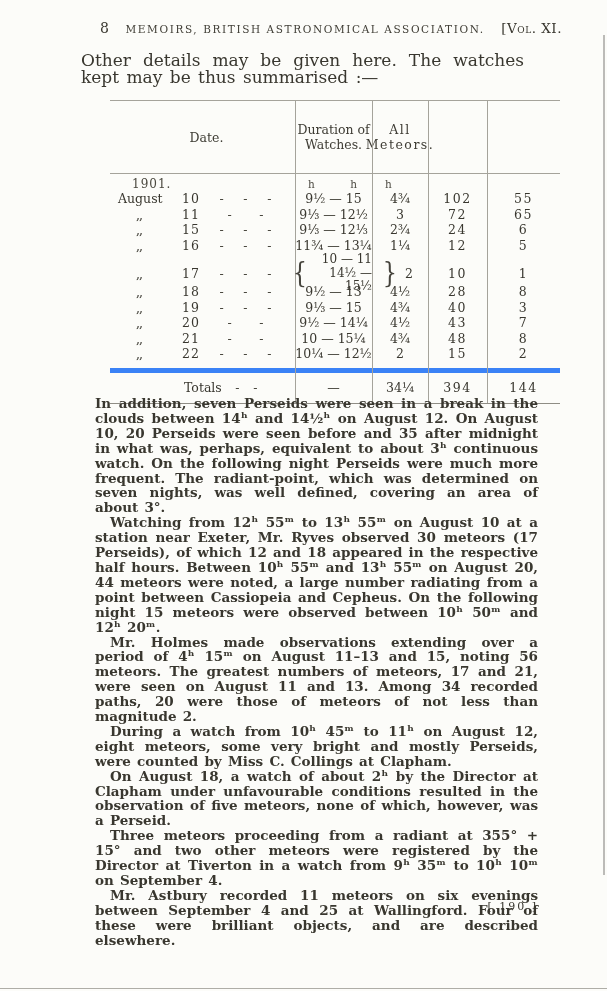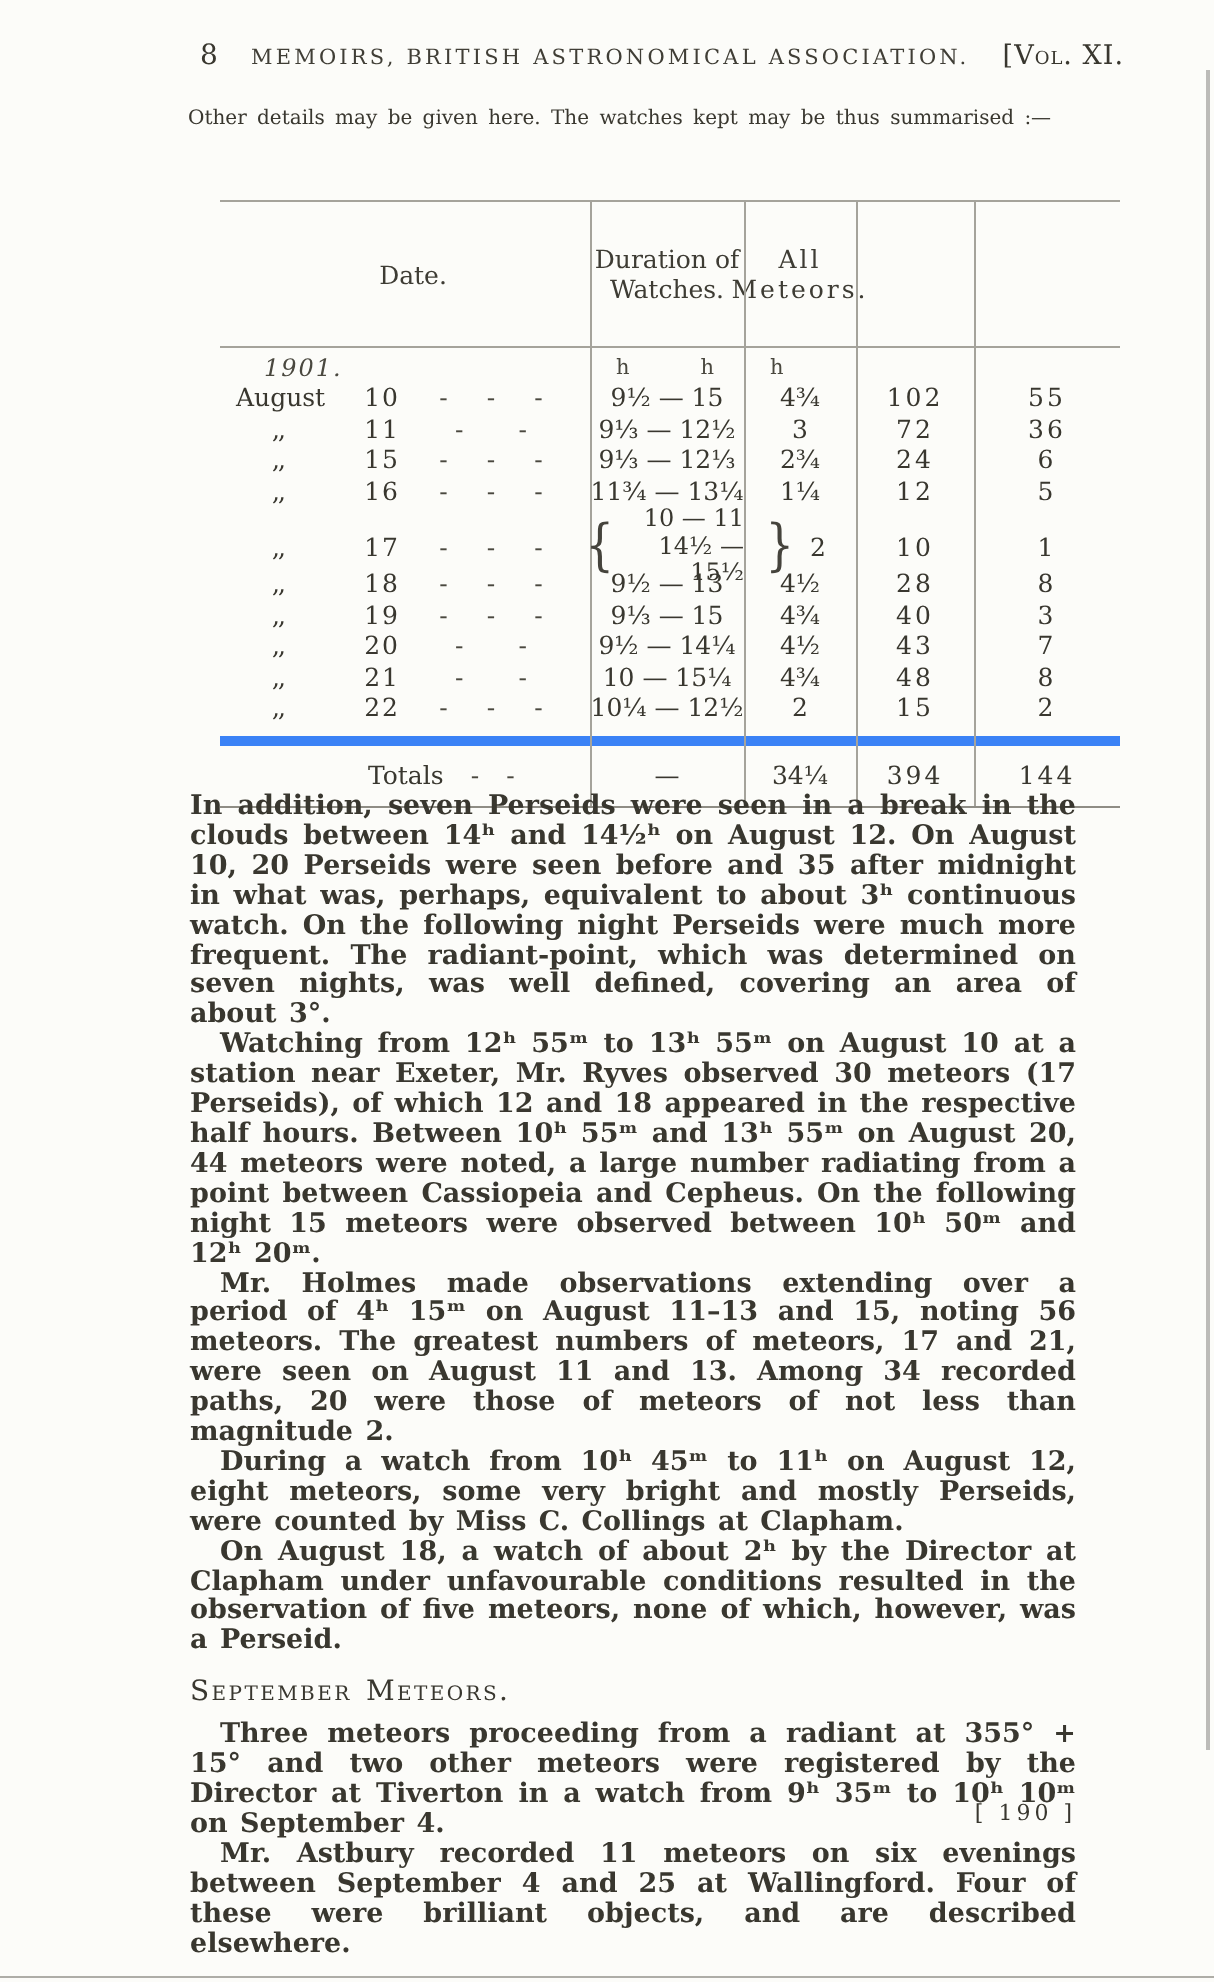"Other details may be given" .intro { font-size: 10px -> 17px; left: 94px -> 81px }
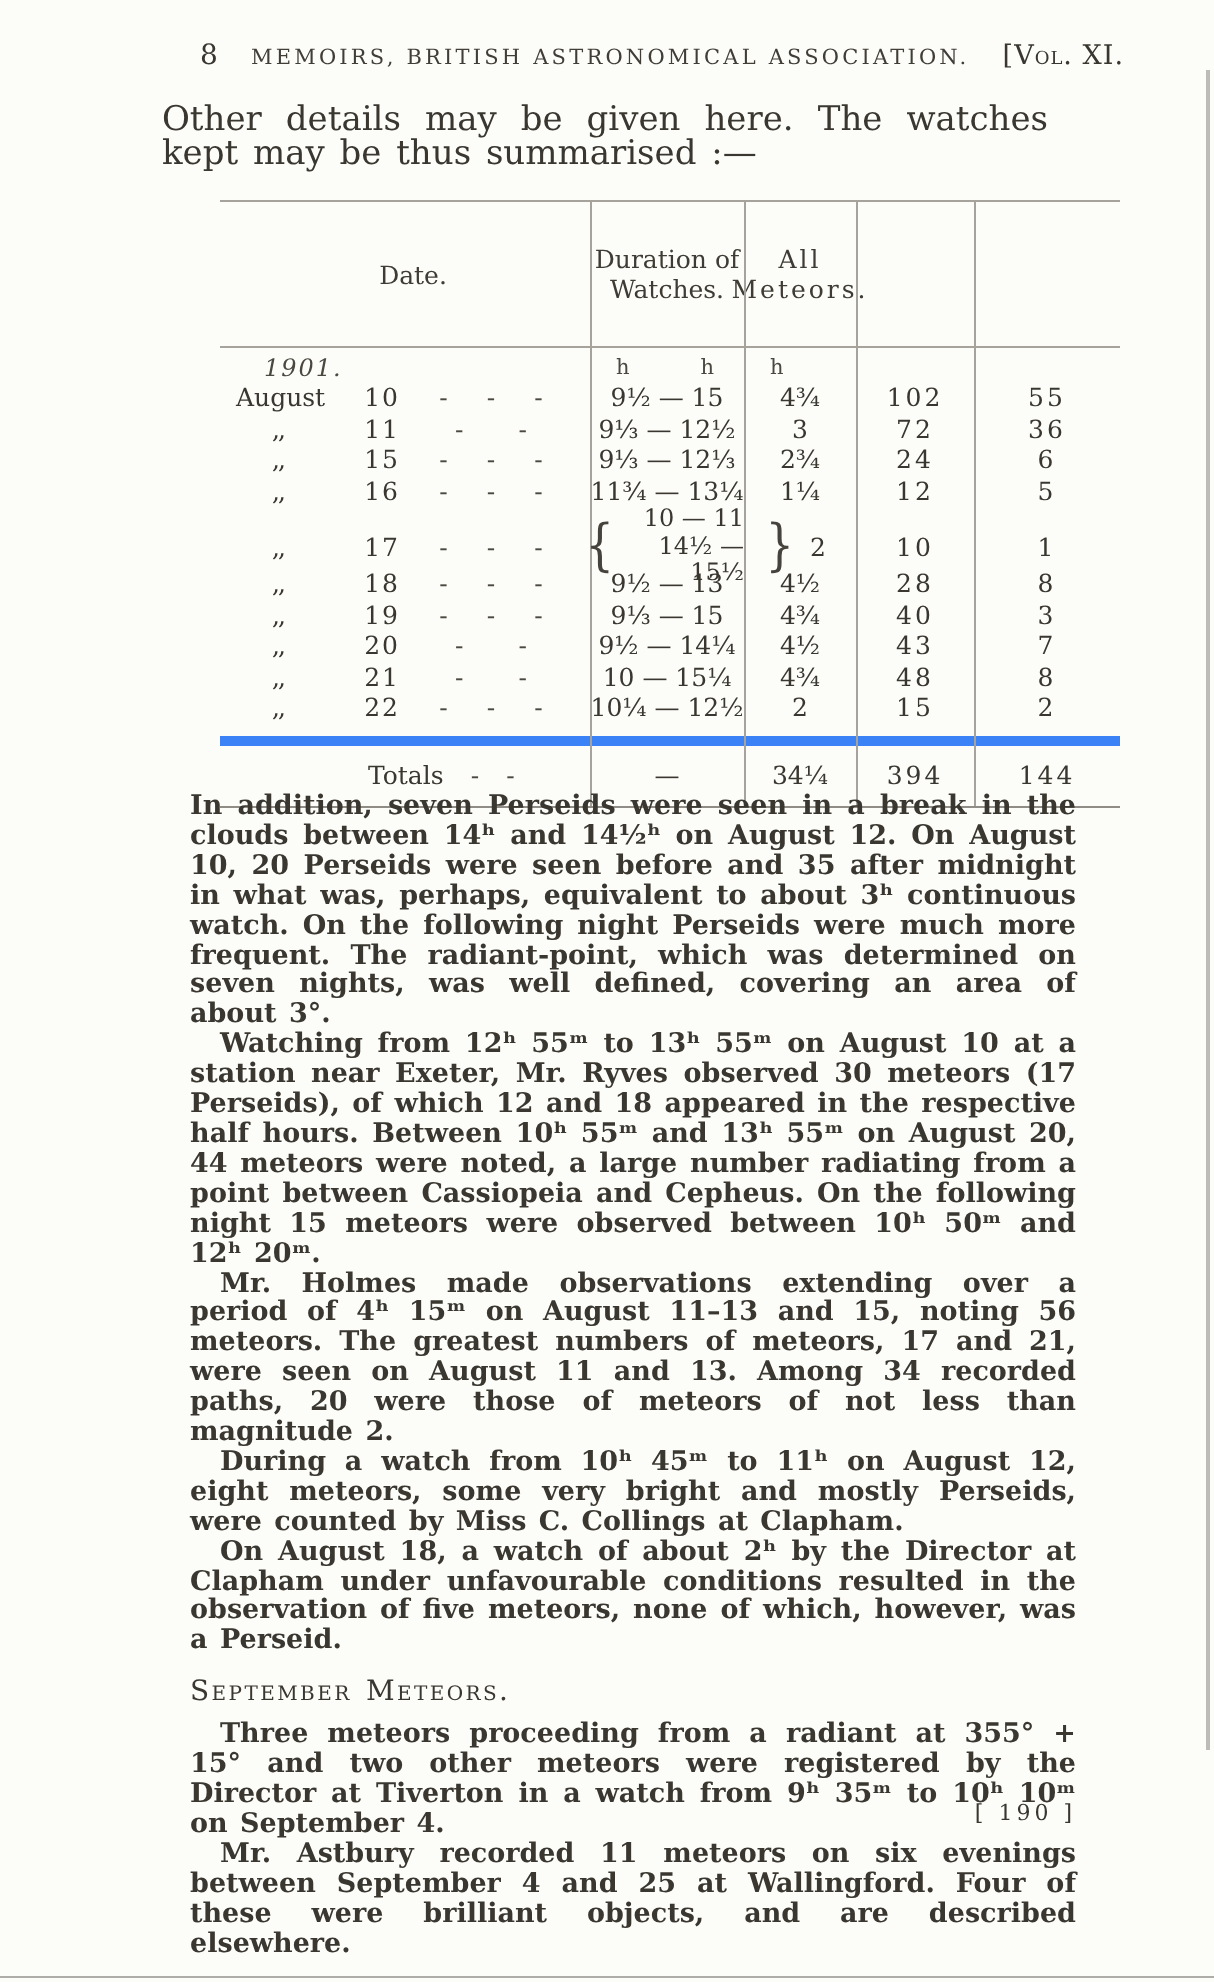"1901." .unit-row .c-date { font-style: italic -> none }
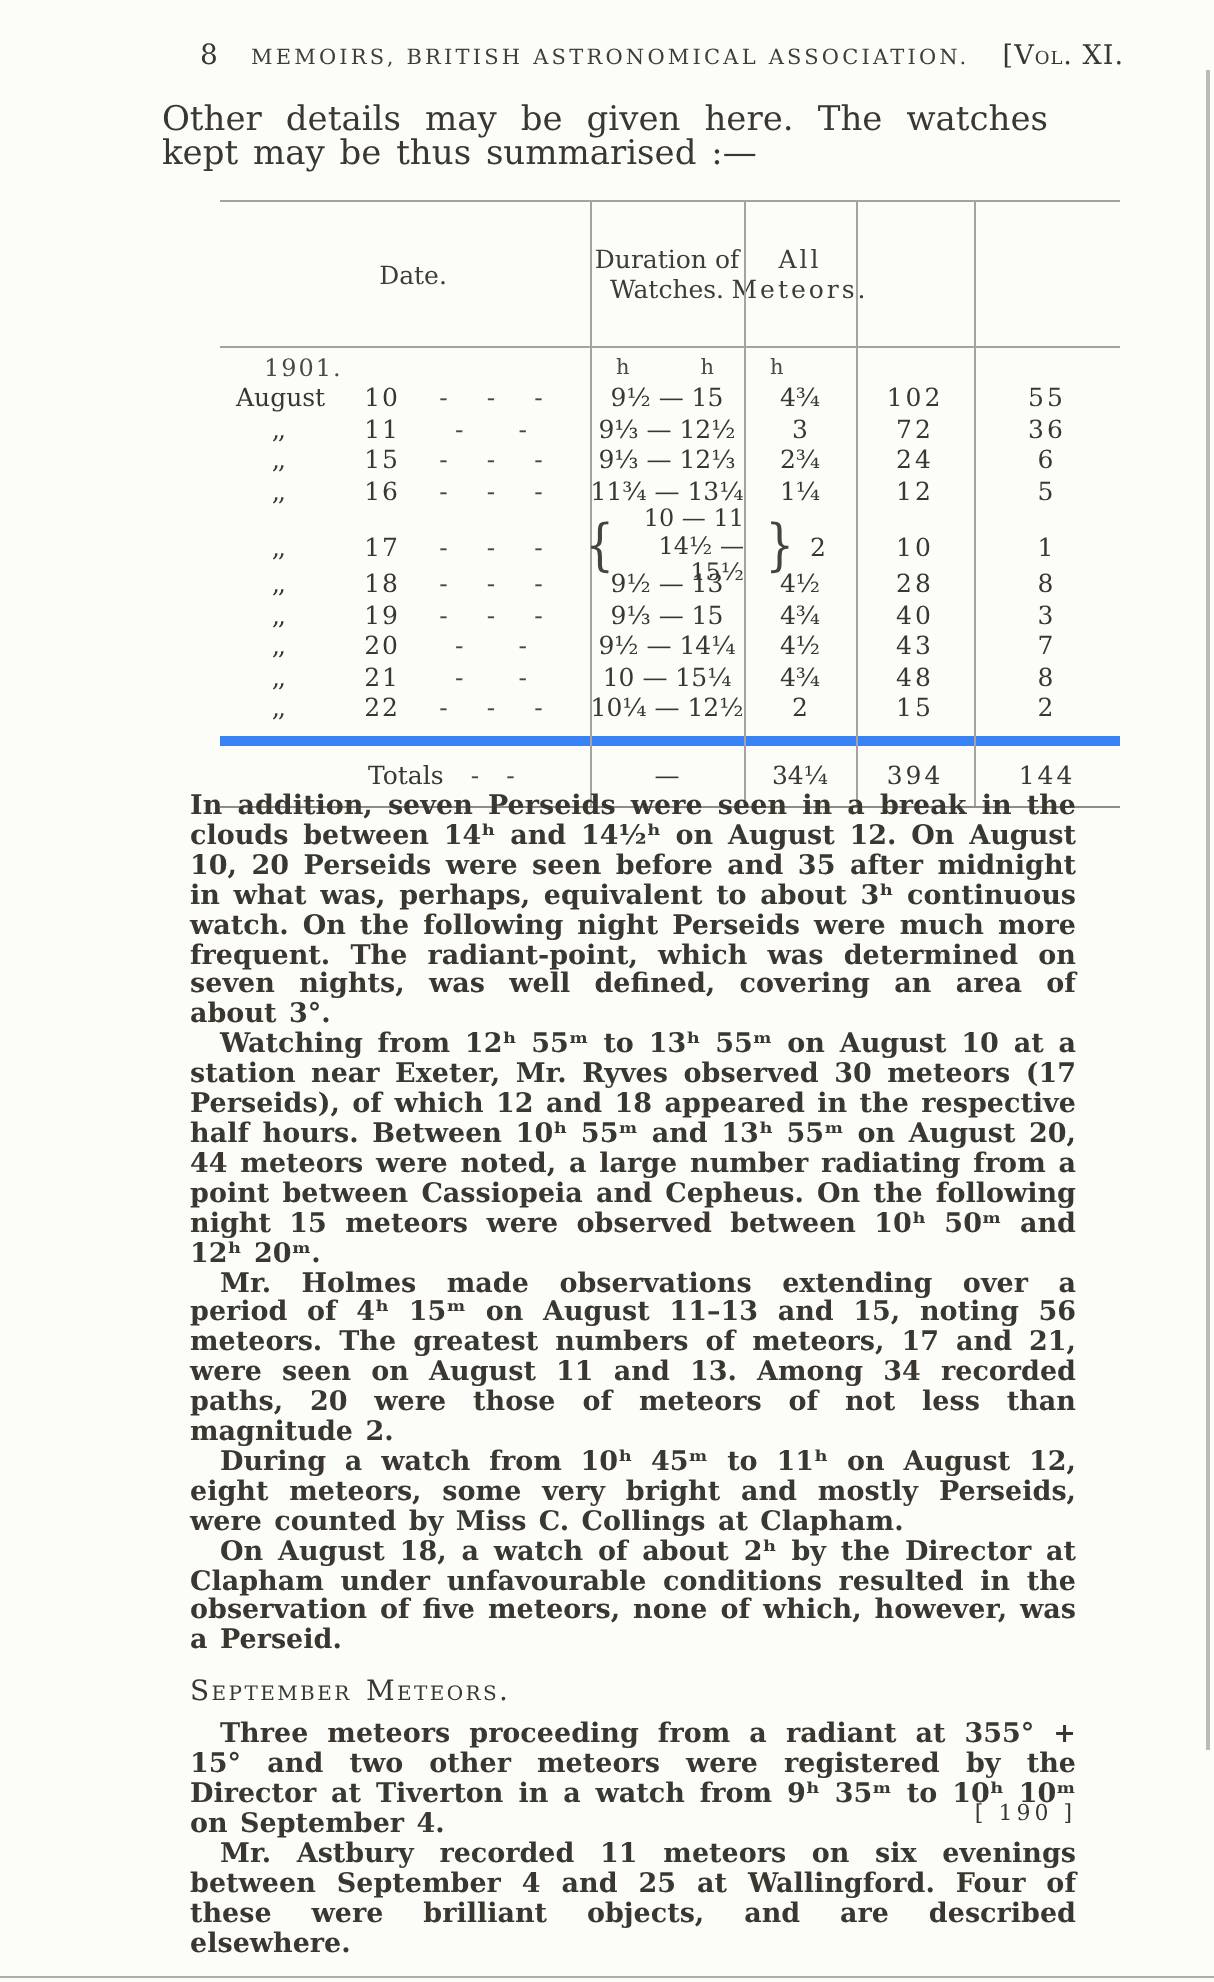"36" span { text: 36 -> 65 }
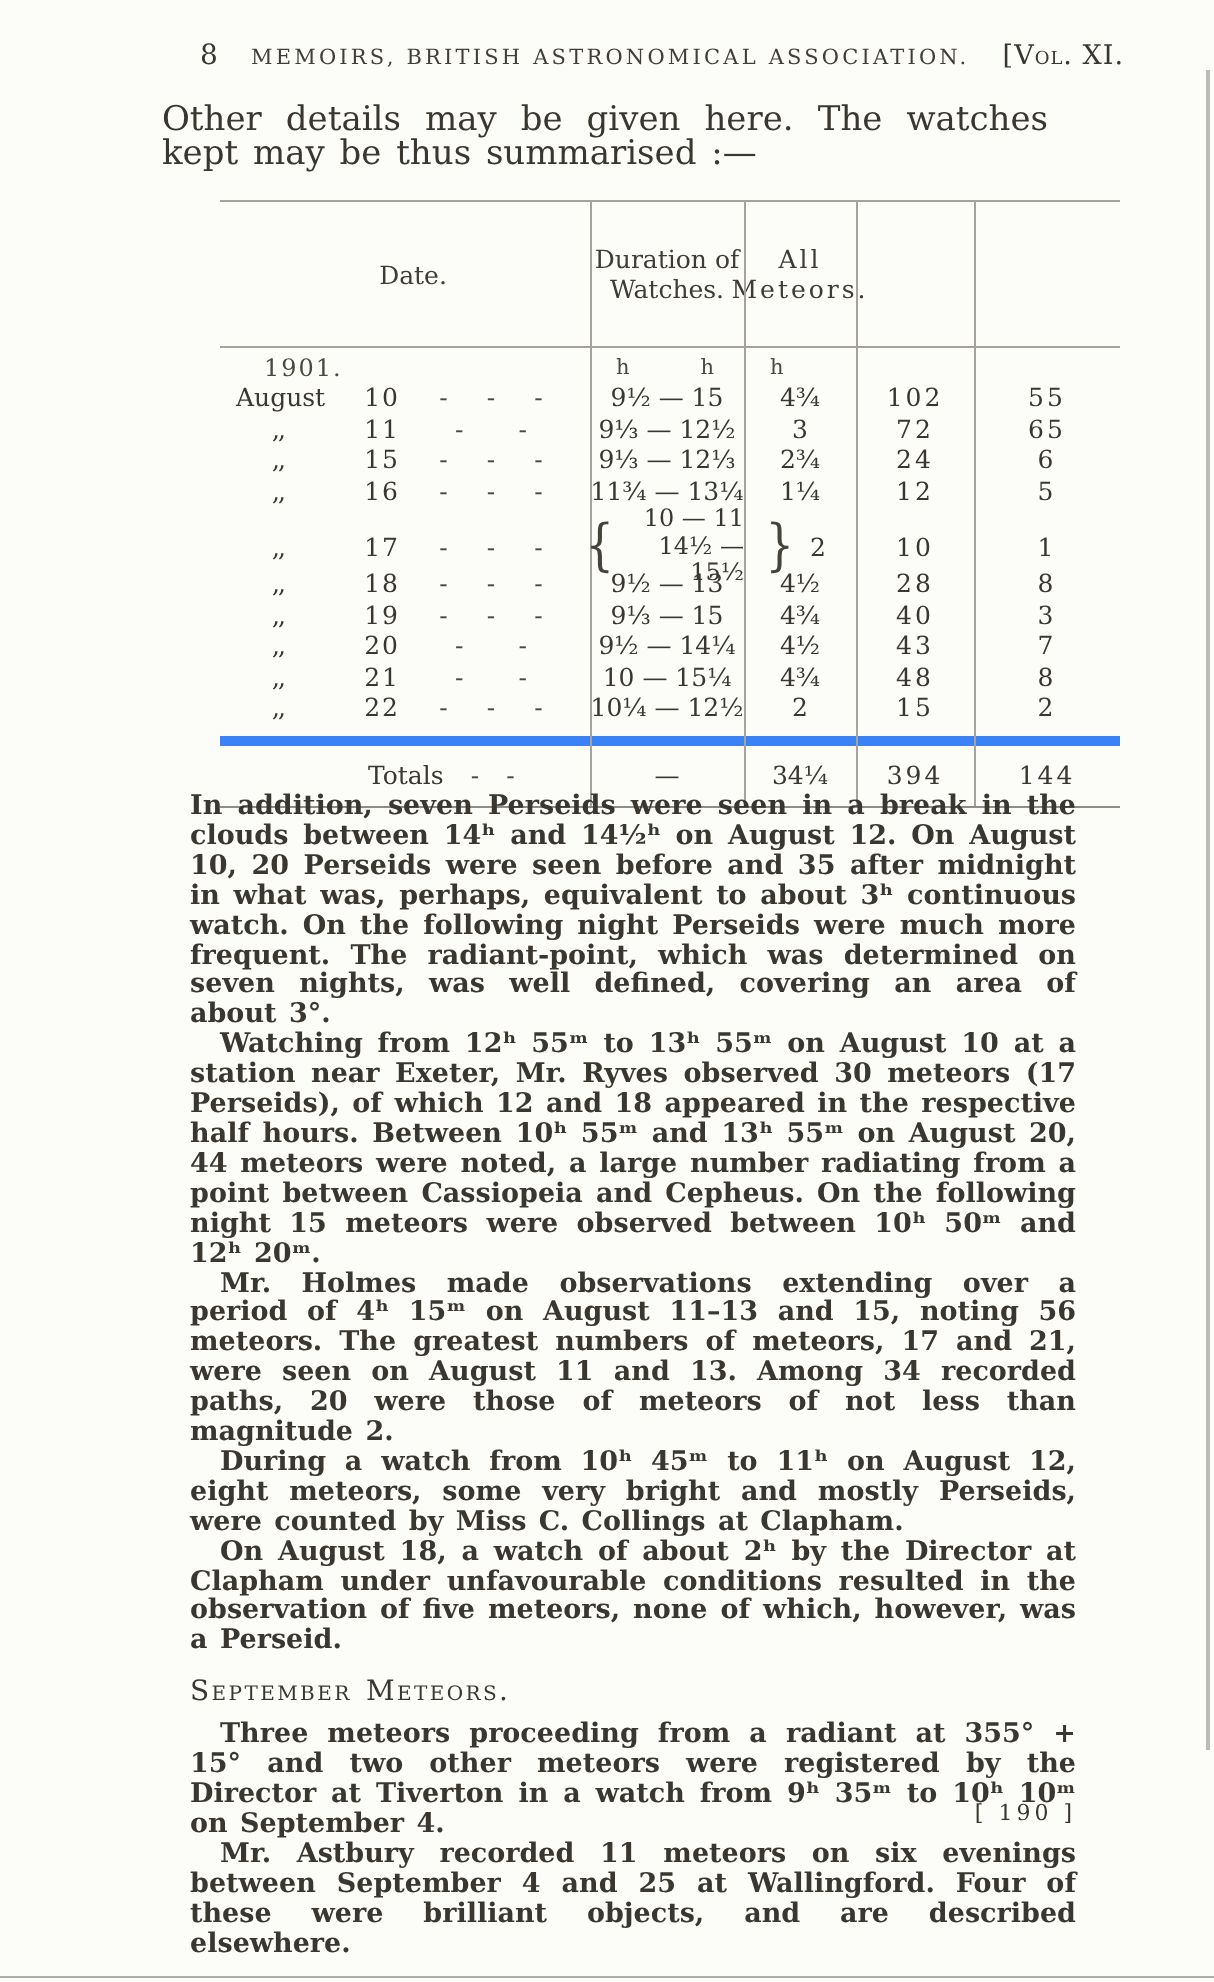"September Meteors." h2.section-heading { html: <h2>September Meteors.</h2> -> none }
